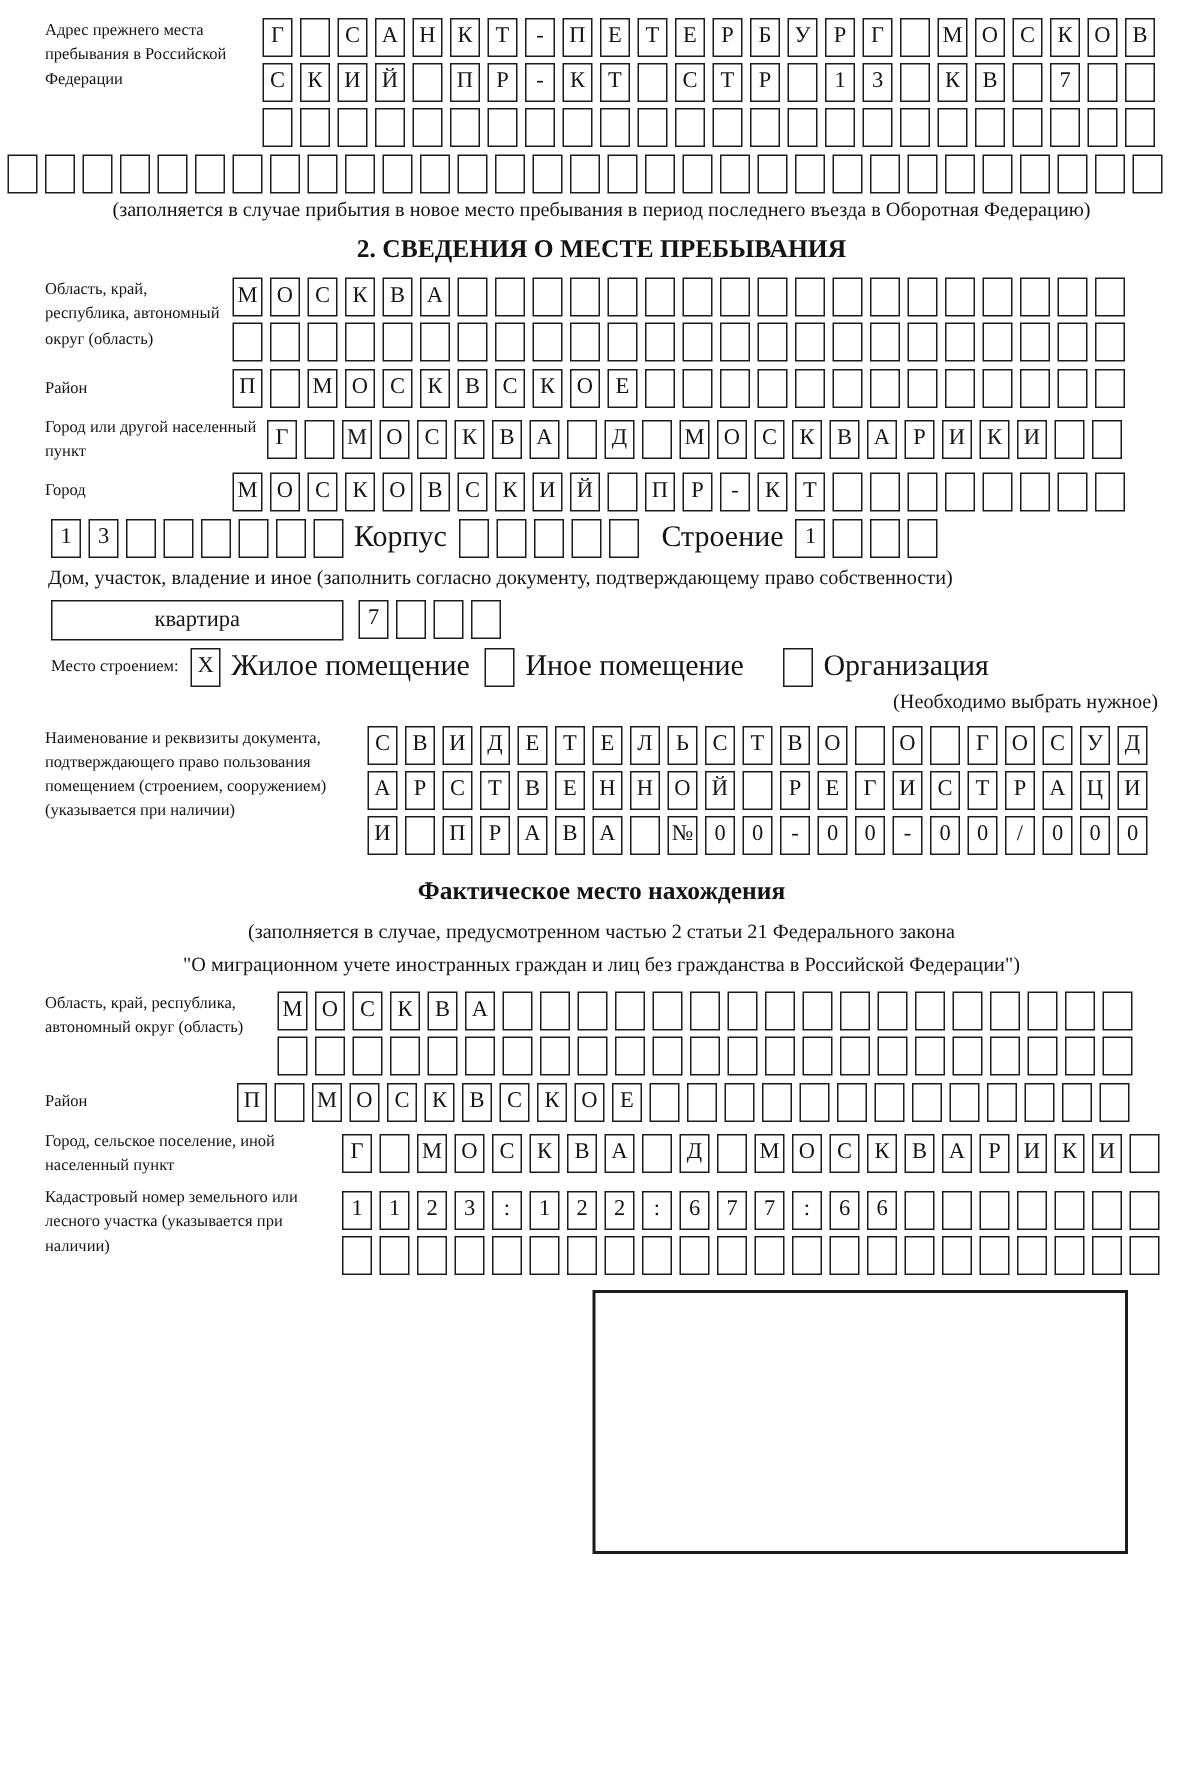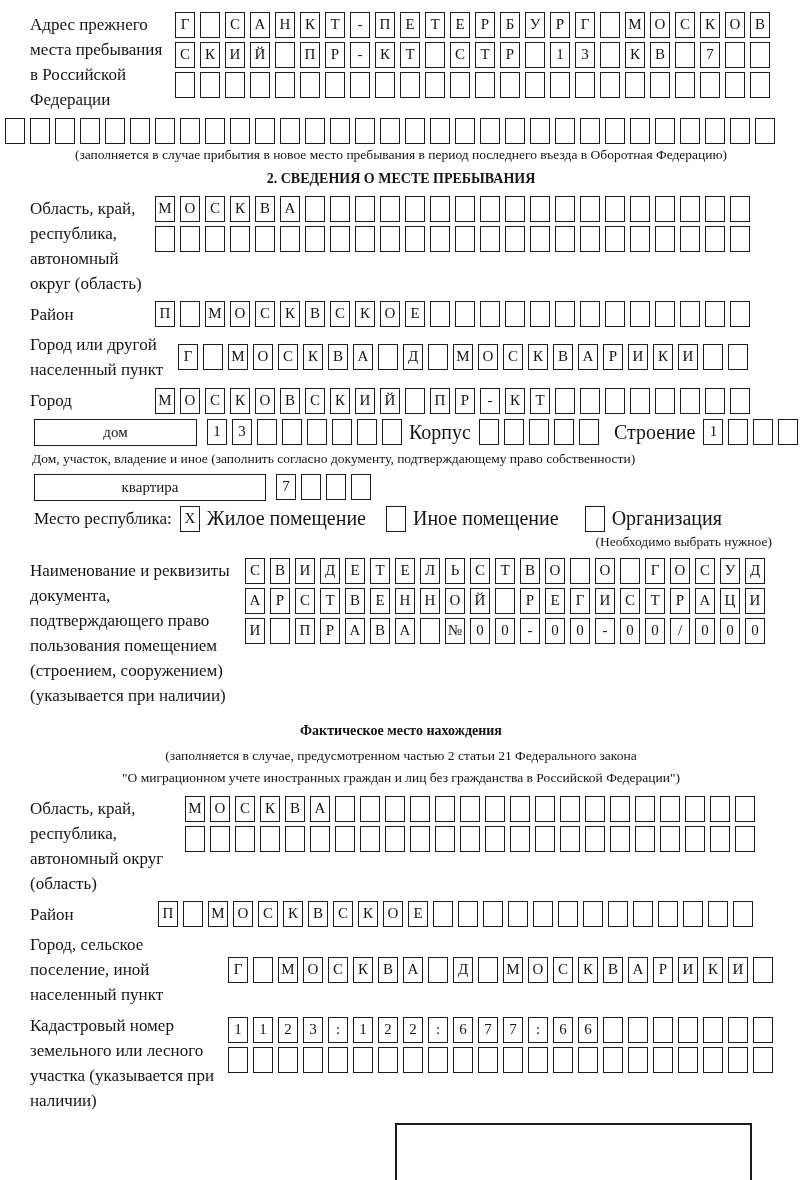"Адрес прежнего места пребывания в" .flabel { font-size: 17px -> 11px }
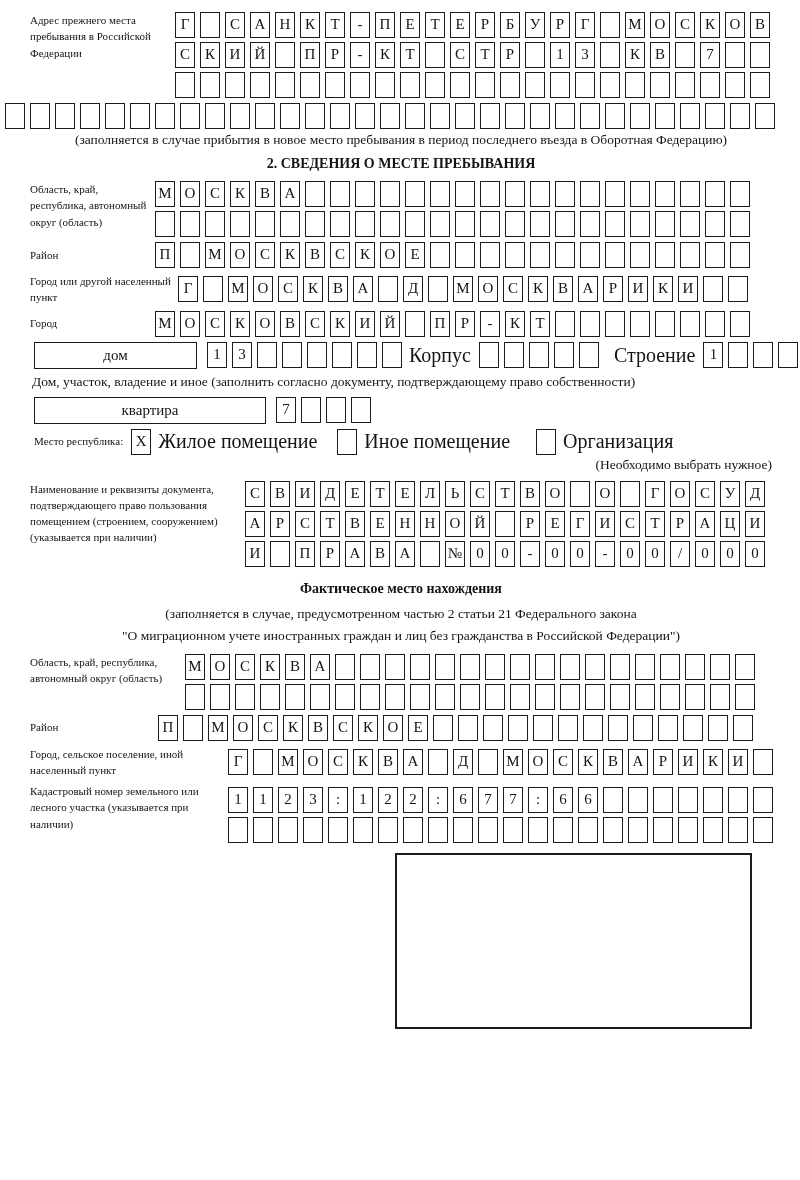"2. СВЕДЕНИЯ О МЕСТЕ ПРЕБЫВАНИЯ" .sec-title { font-size: 14px -> 17px }
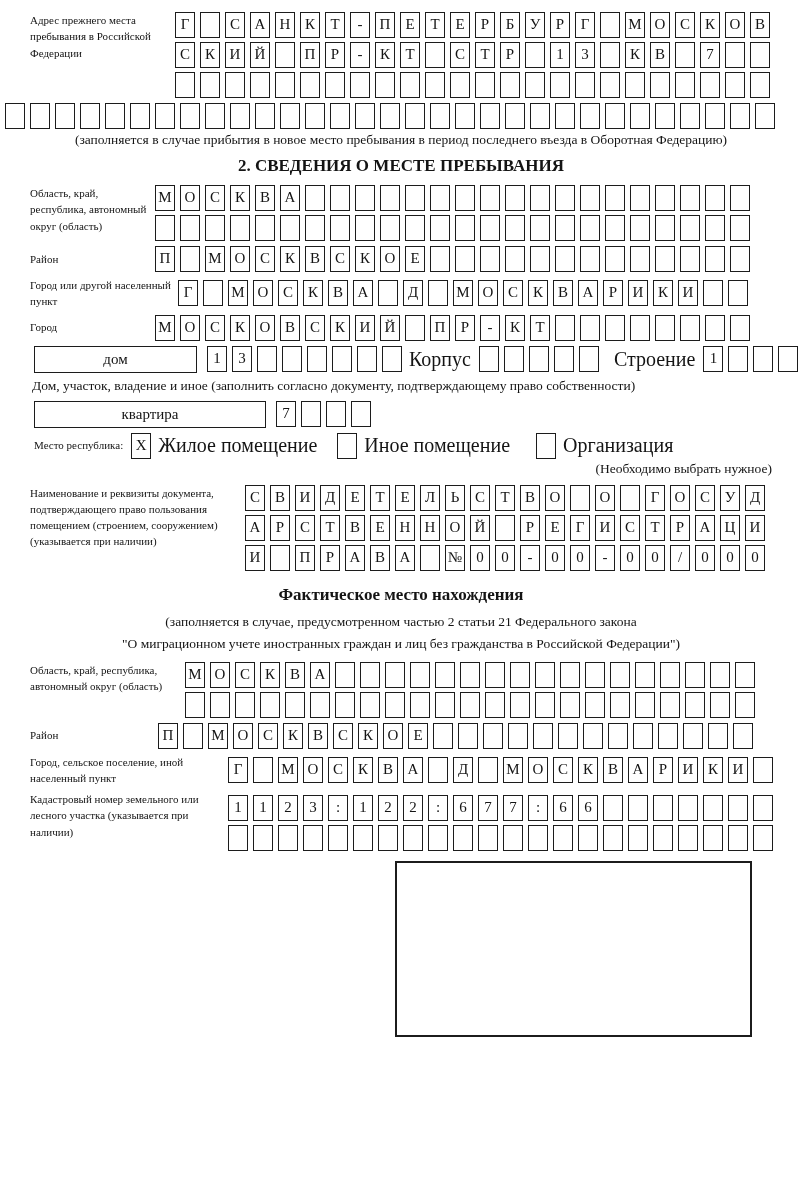"дом" div.bigbox { html: <div>дом</div> -> none }
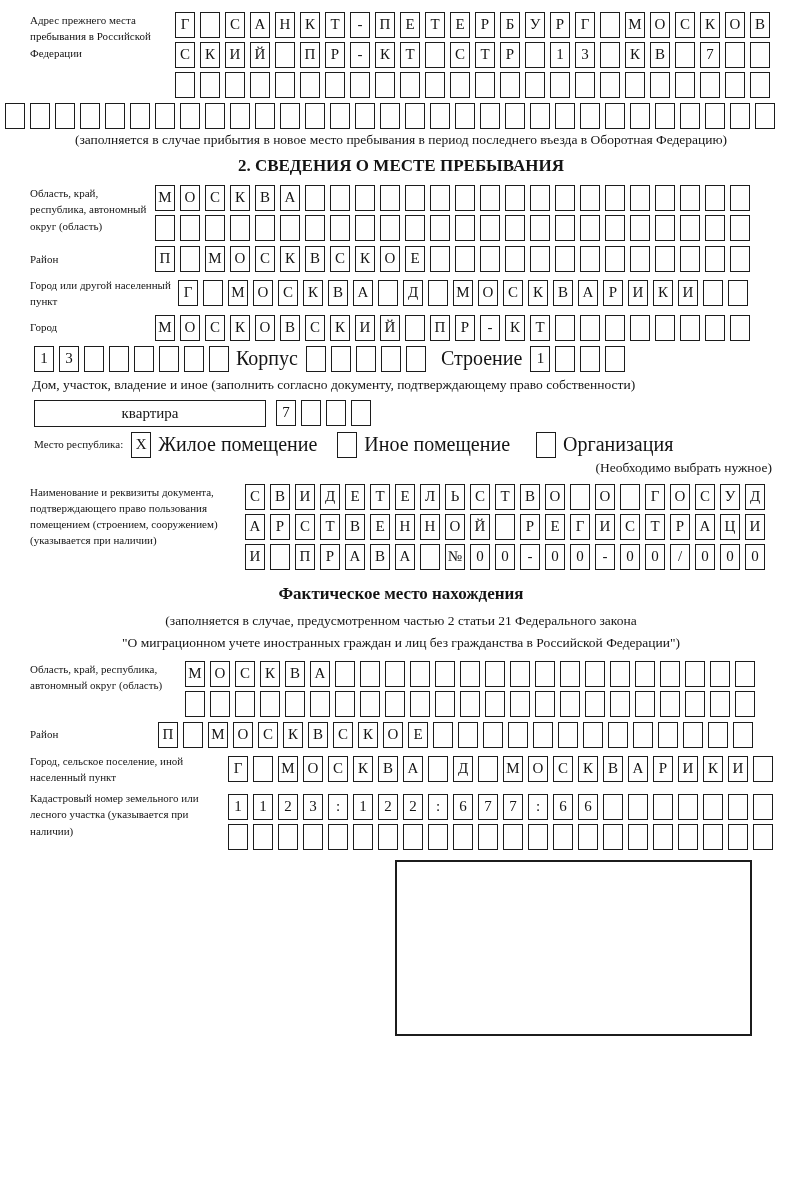"квартира" div.bigbox { width: 232px -> 195px }
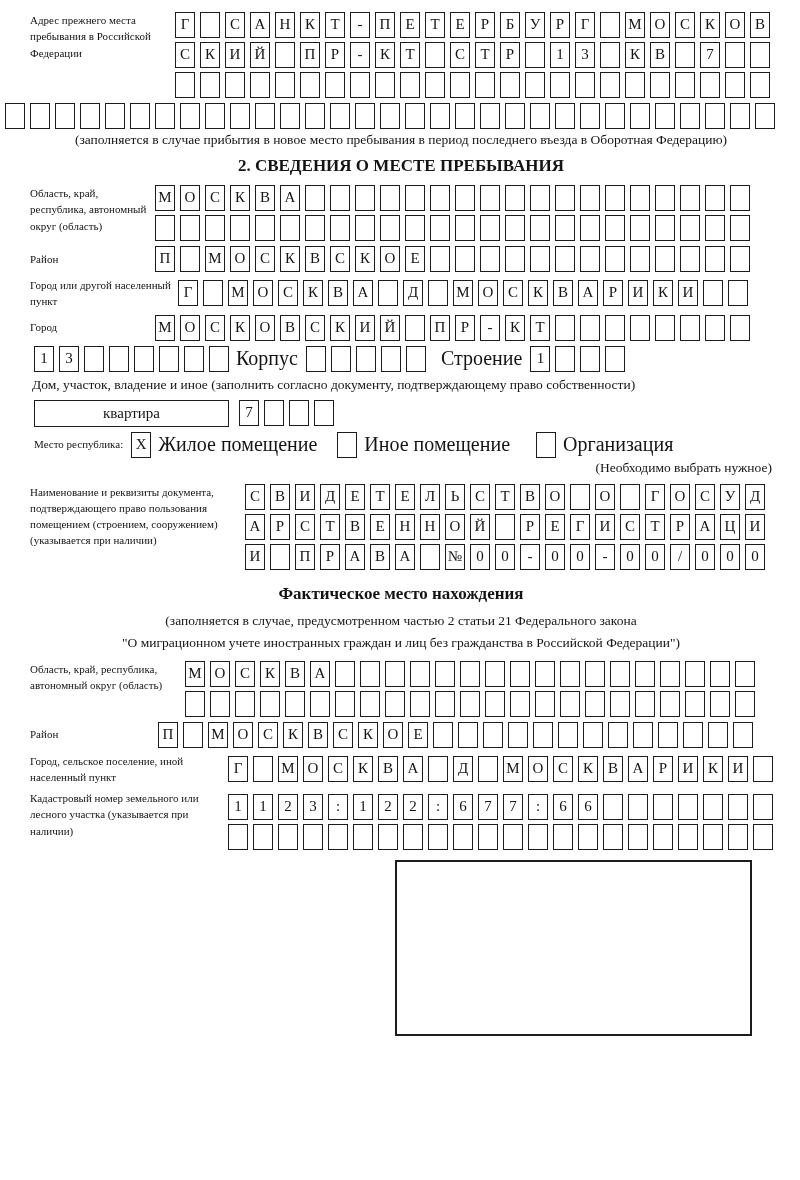"Место республика:" div.flabel { text: республика -> строением }
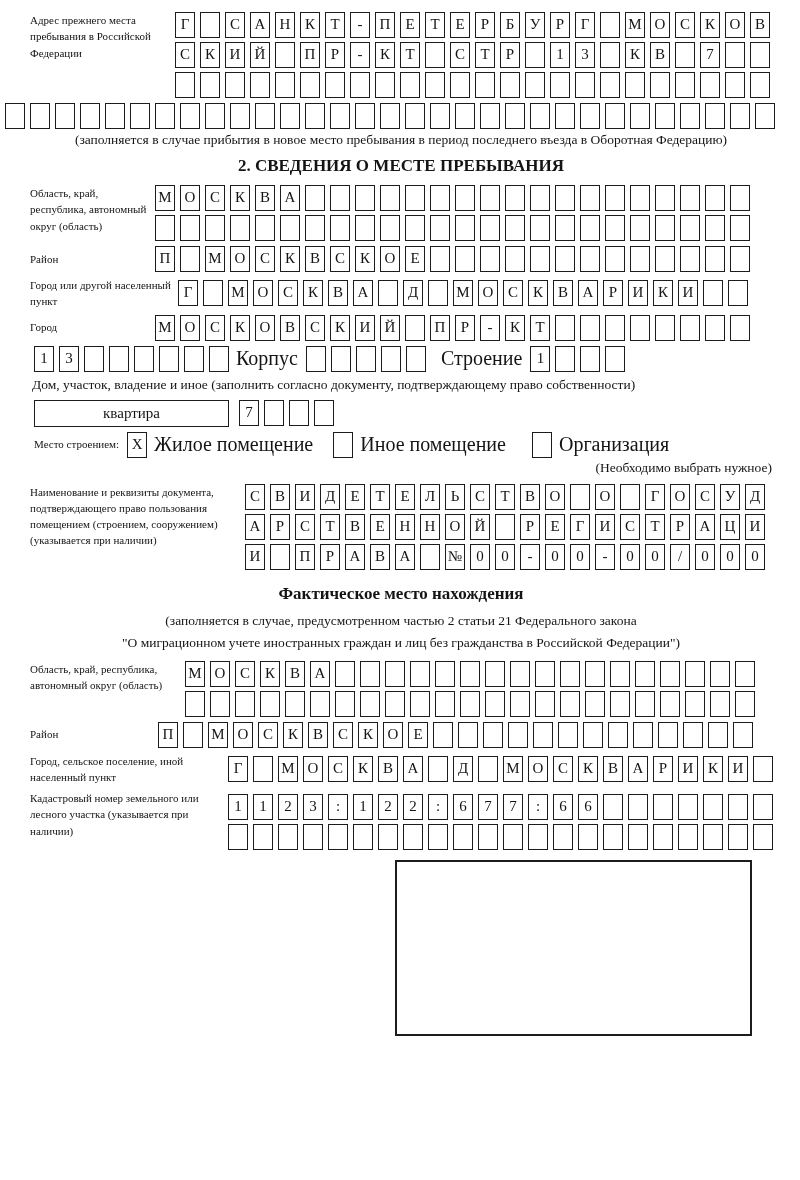"Жилое помещение" div.inline-label { margin-right: 20px -> 10px }
